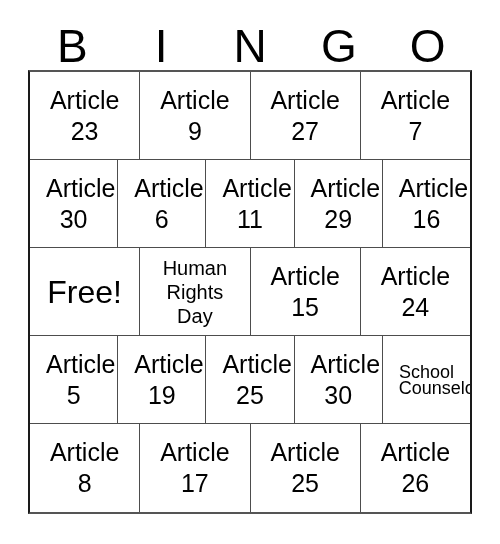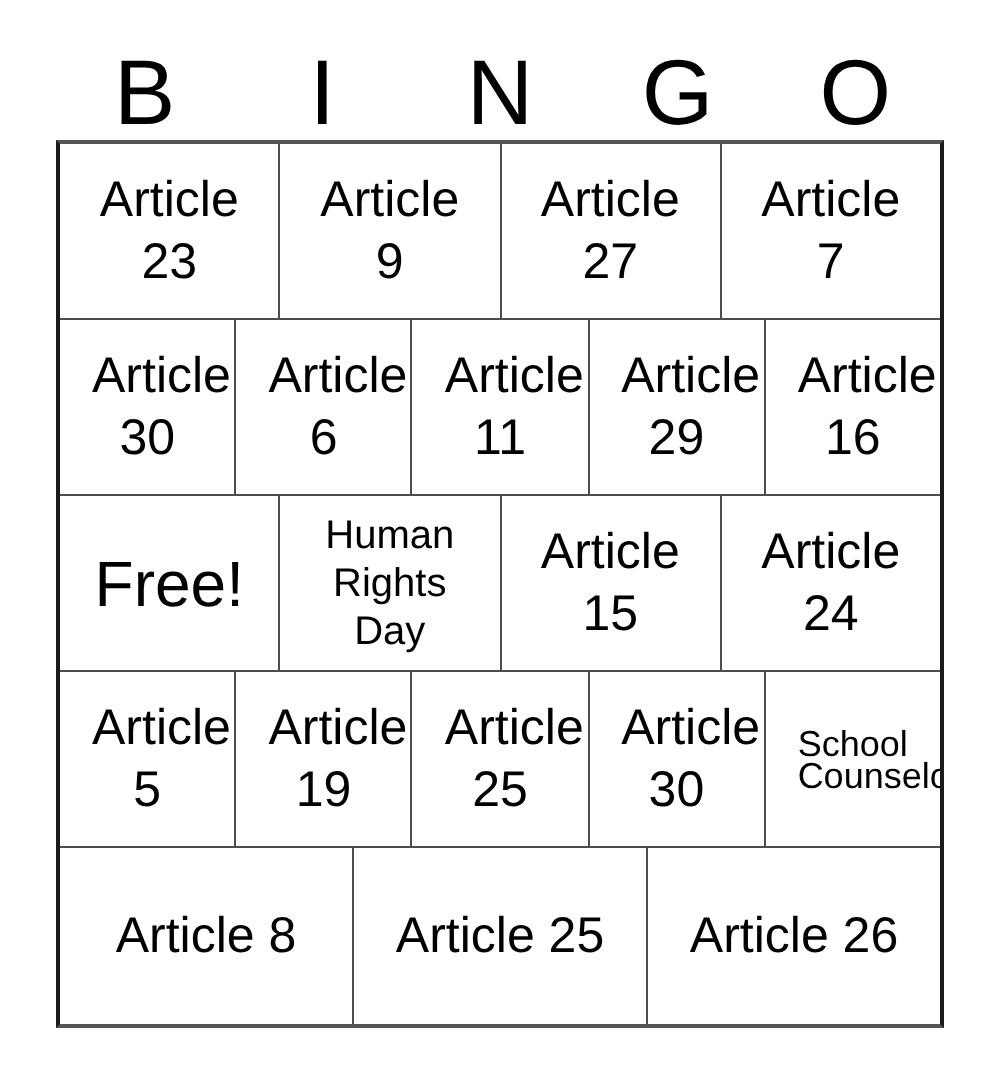"Article 17" div.cell { html: none -> <div> <span>Article 17</span> </div> }
